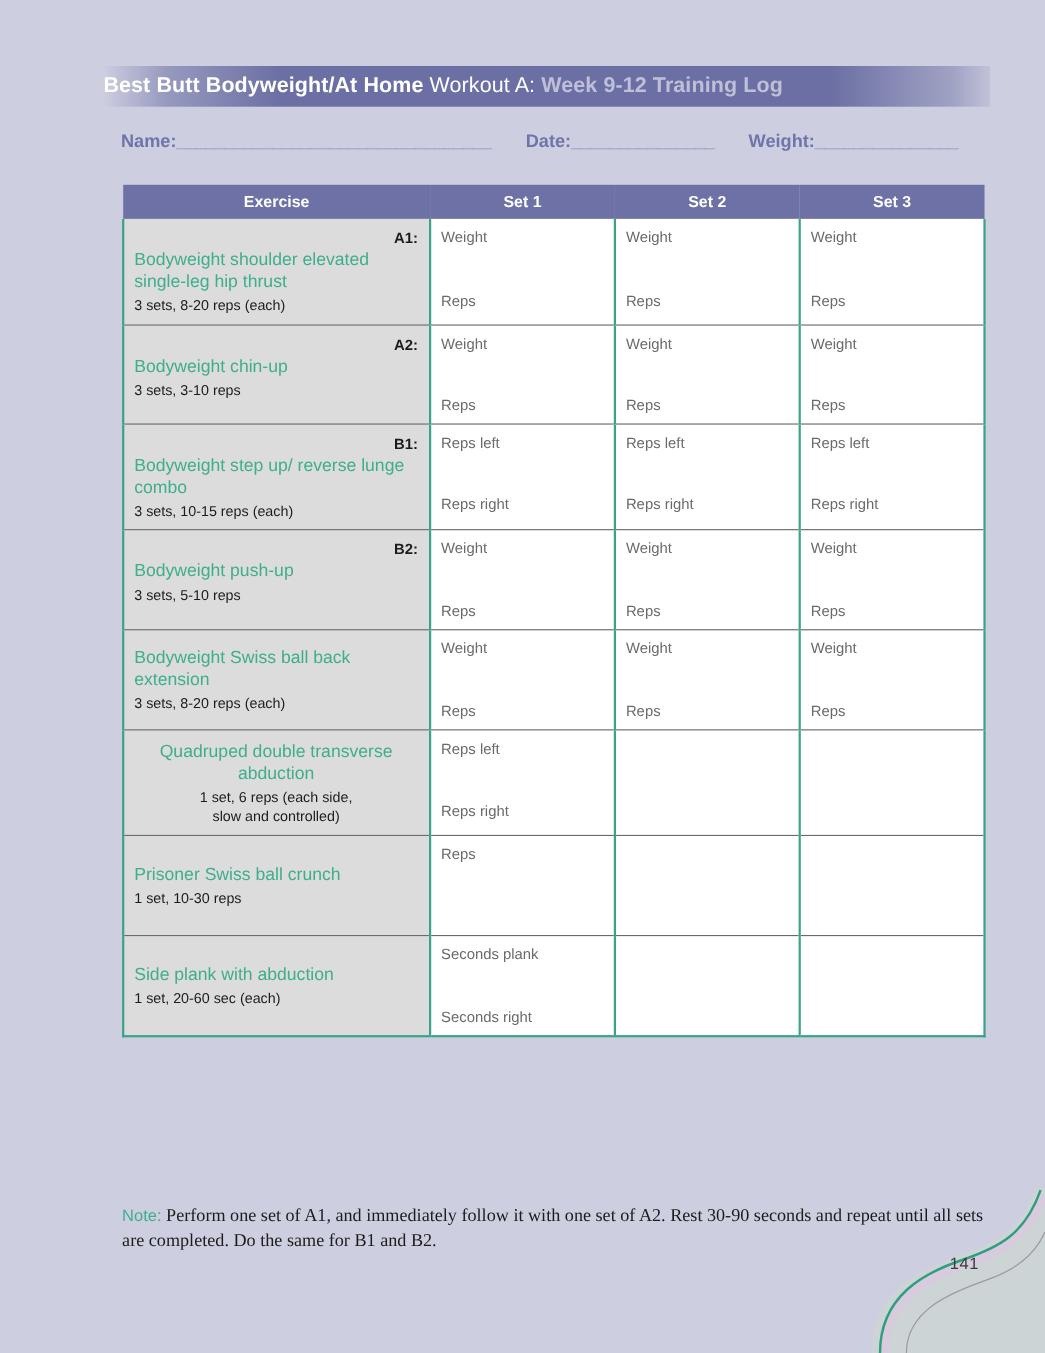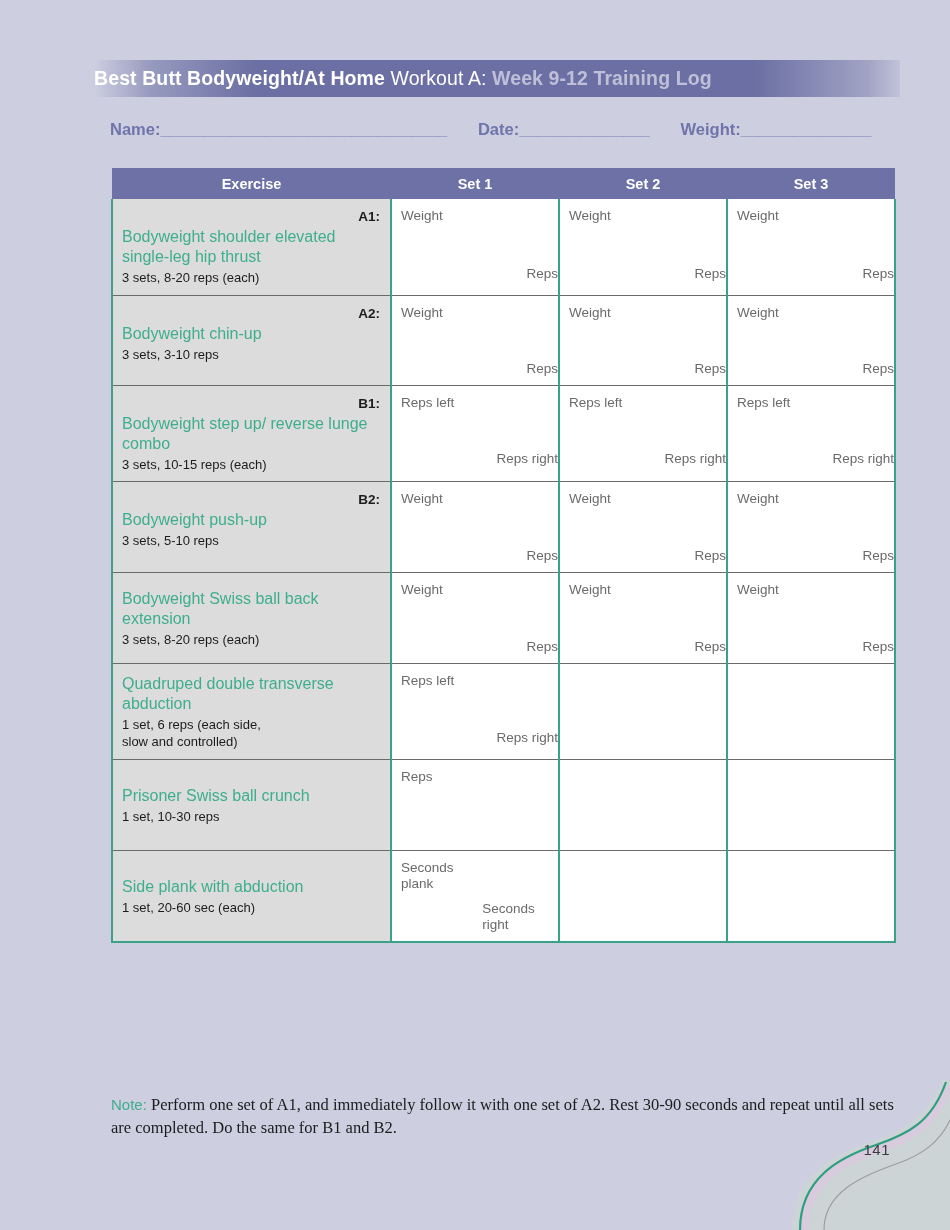"Weight" .set-inner { flex-direction: row -> column }
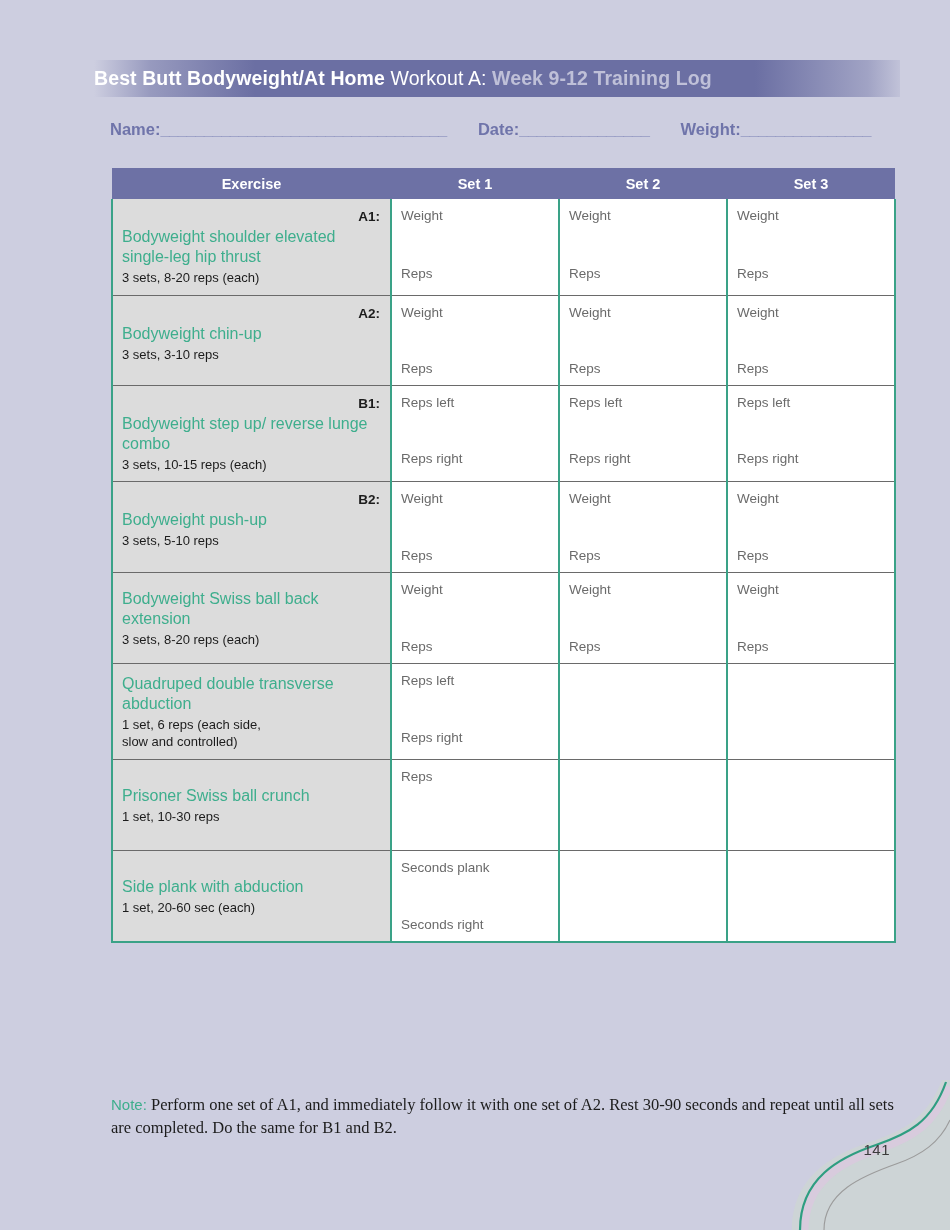"Quadruped double transverse abduction" td.ex-cell { text-align: none -> center }
